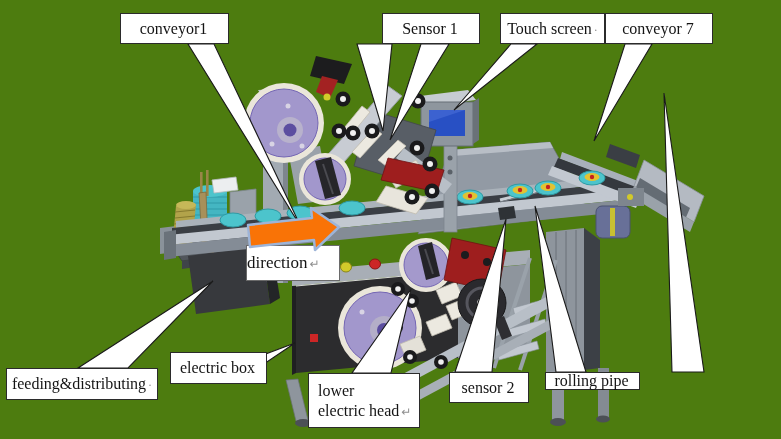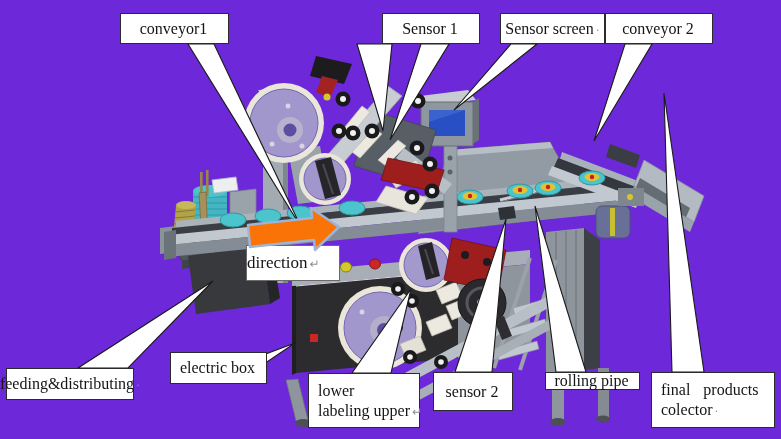"conveyor1" #stage { background: #6d28d9 -> #4d7c0f }
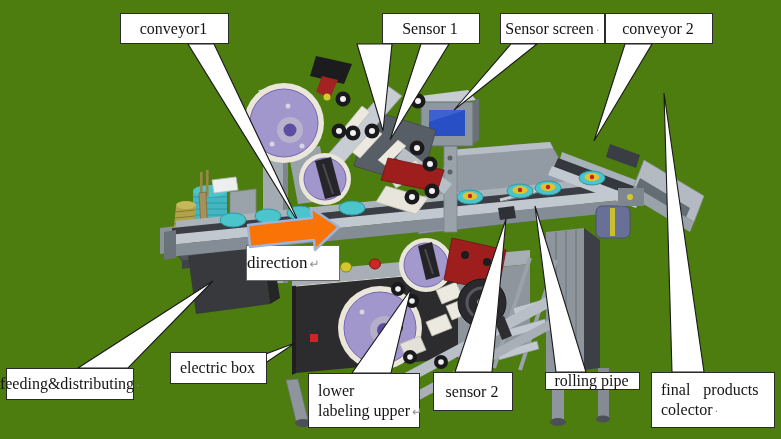"Sensor screen" span { text: Sensor -> Touch }
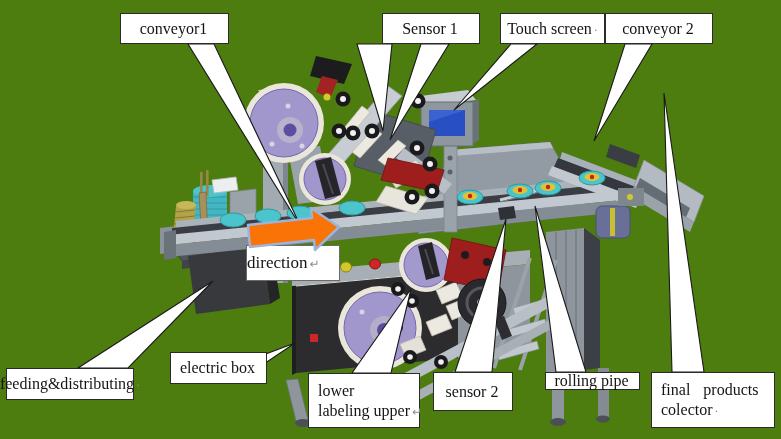"conveyor 2" span { text: 2 -> 7 }
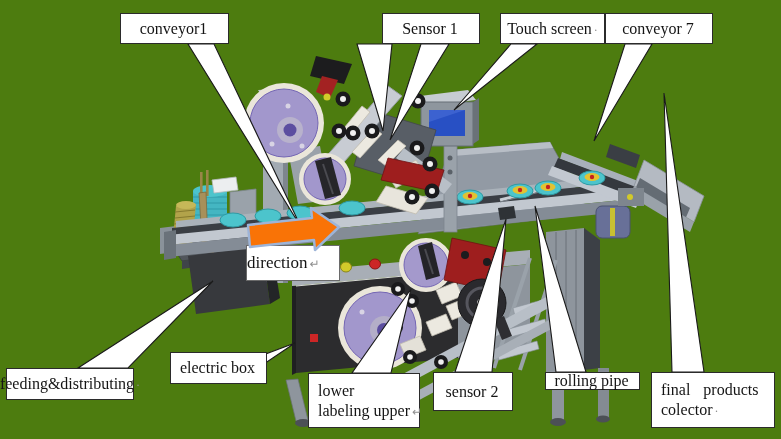"feeding&distributing ·" div.callout { width: 128px -> 152px }
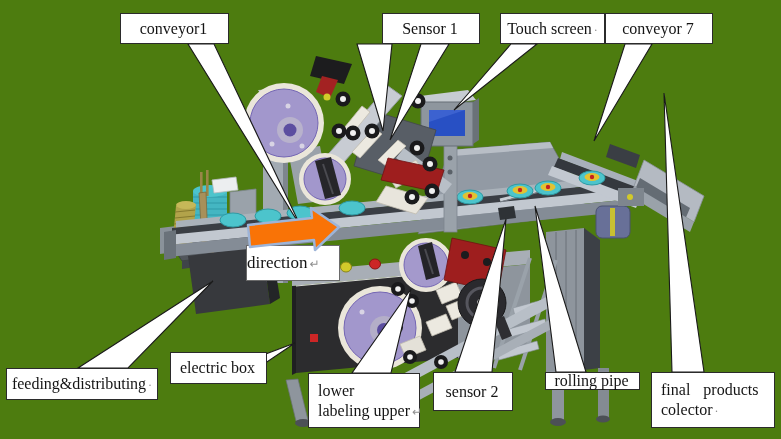"sensor 2" div.callout { height: 39px -> 31px; left: 433px -> 449px }
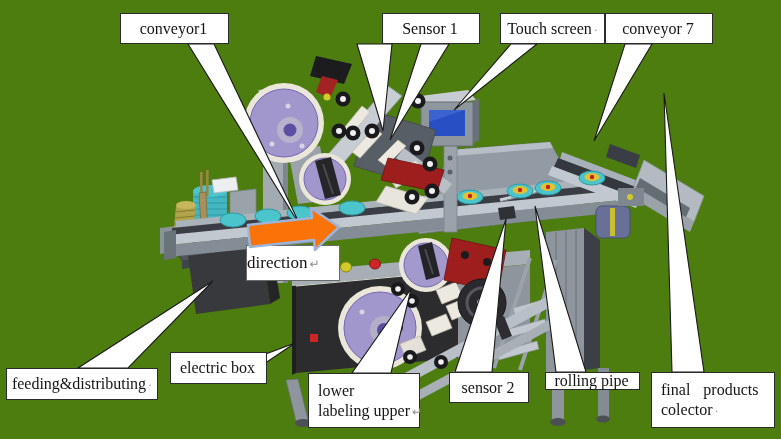"final products" div.callout { html: <div> <span><span>final products</span><span></span></span> <span><span>colector</span><span>·</span></span> </div> -> none }
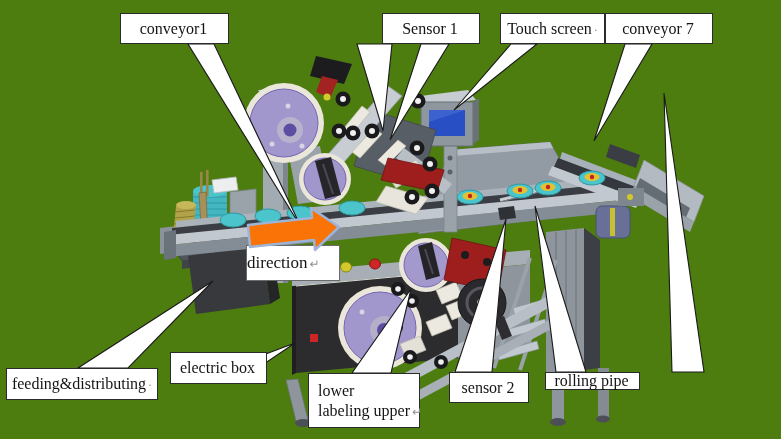"labeling upper" span { text: labeling upper -> electric head }
